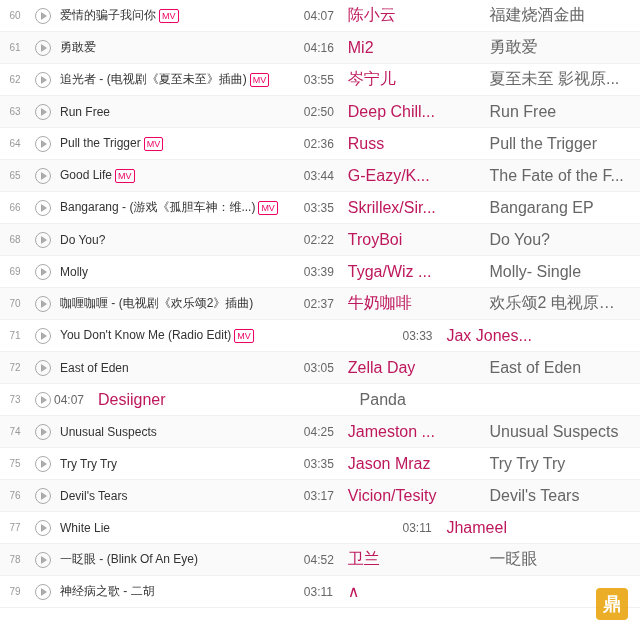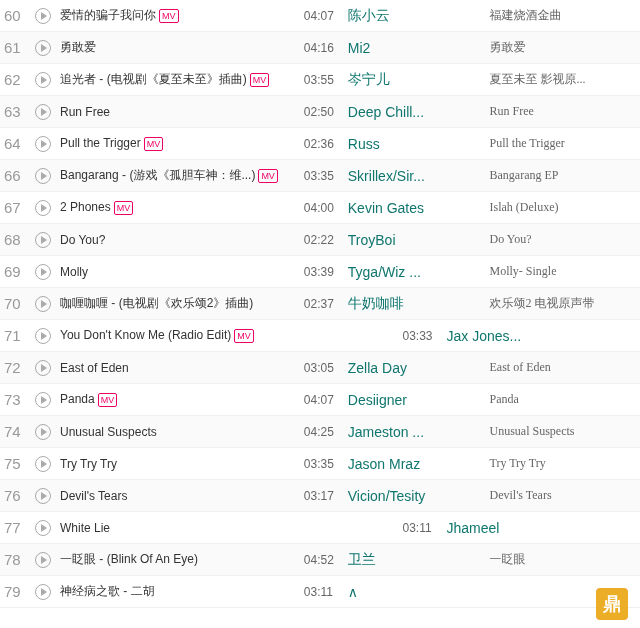"60" .col-num { font-size: 15px -> 10px; text-align: left -> center }
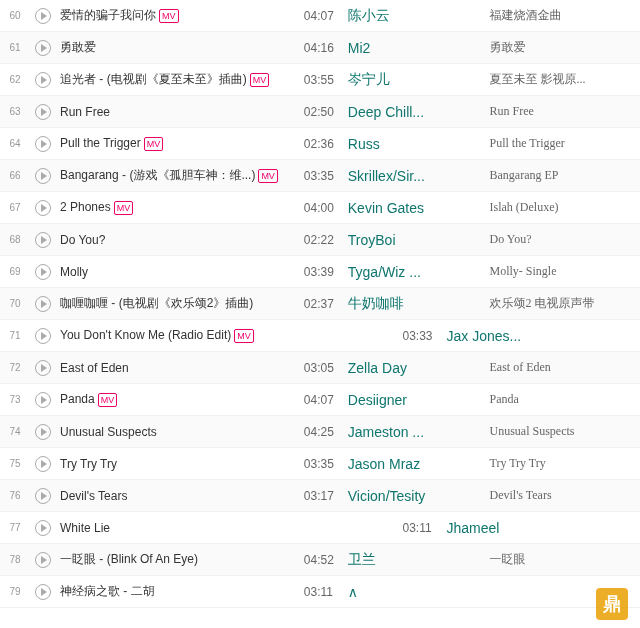"陈小云" .col-artist { color: #0f766e -> #be185d; font-size: 14px -> 16px }
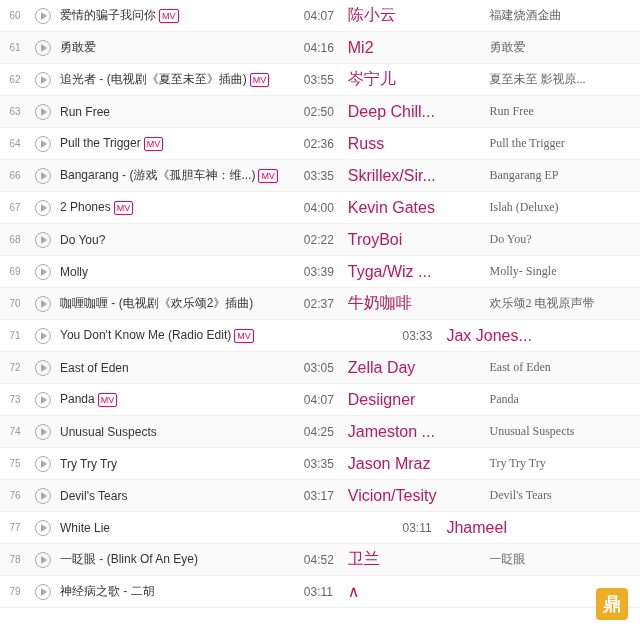"福建烧酒金曲" .col-album { font-family: Liberation Serif, serif -> none; font-size: 12px -> 16px }
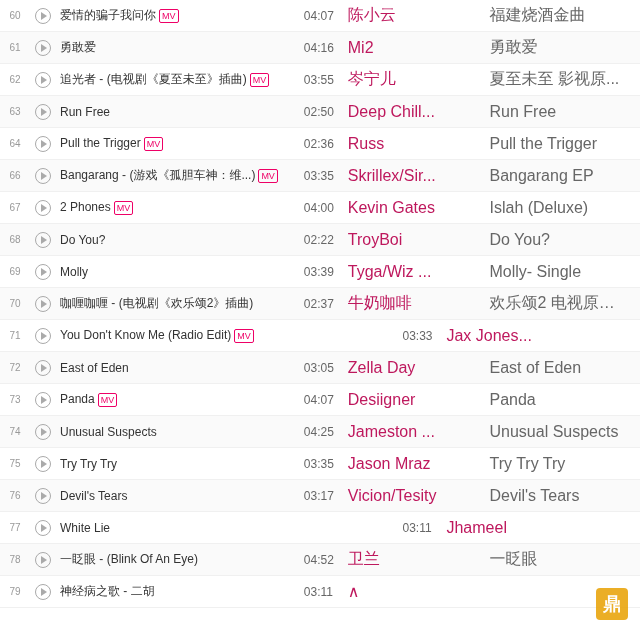"65" div.track-row { html: none -> <div> <div>65</div> <div> <div></div> </div> <div>Good Life<span>MV</span></div> <div>03:44</div> <div>G-Eazy/K...</div> <div>The Fate of the F...</div> </div> }
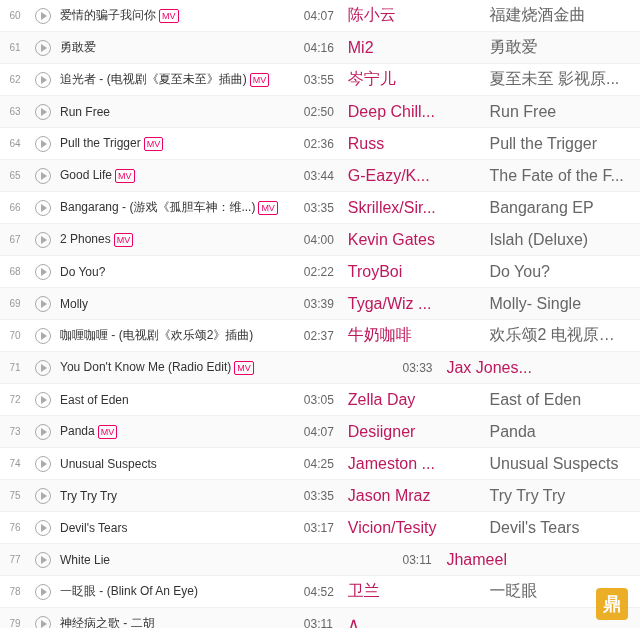"67" div.track-row { html: <div> <div>67</div> <div> <div></div> </div> <div>2 Phones<span>MV</span></div> <div>04:00</div> <div>Kevin Gates</div> <div>Islah (Deluxe)</div> </div> -> none }
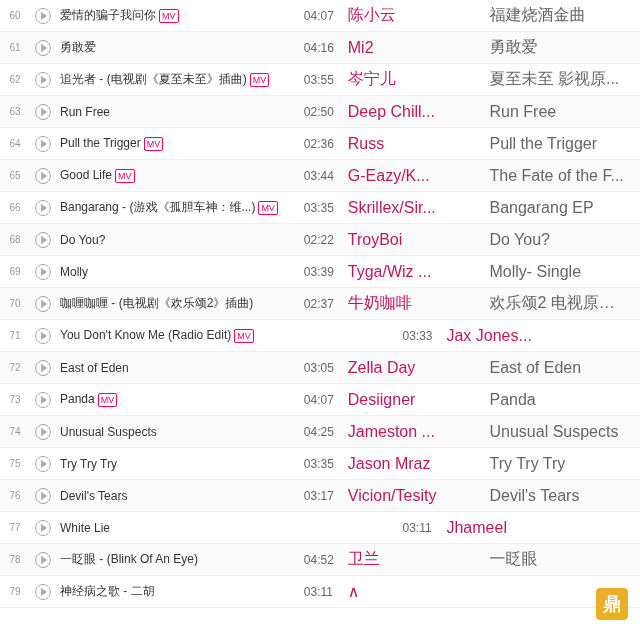"Panda MV" div.col-title { html: <div>Panda<span>MV</span></div> -> none }
